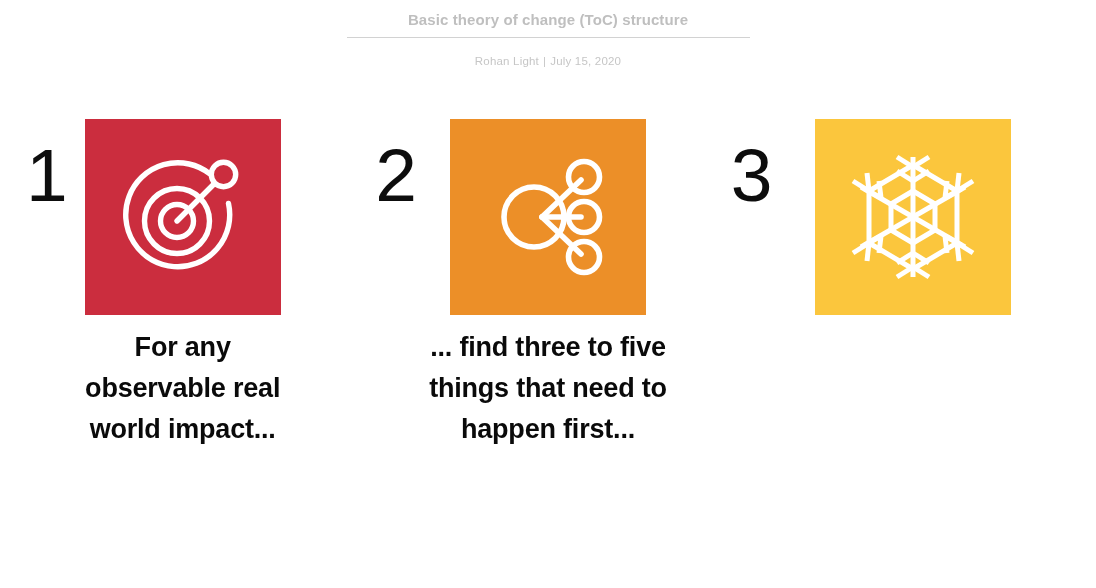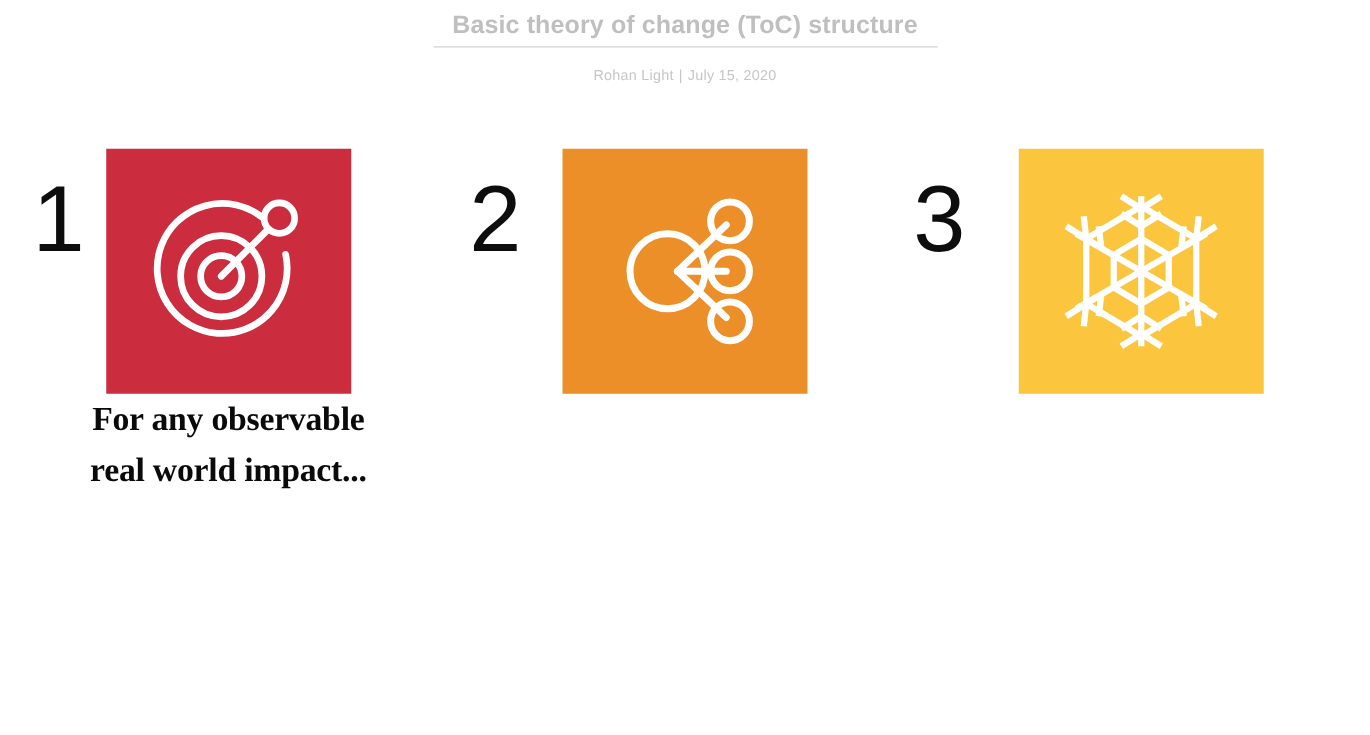"Basic theory of change (ToC)" .header-title { font-size: 20px -> 15px }
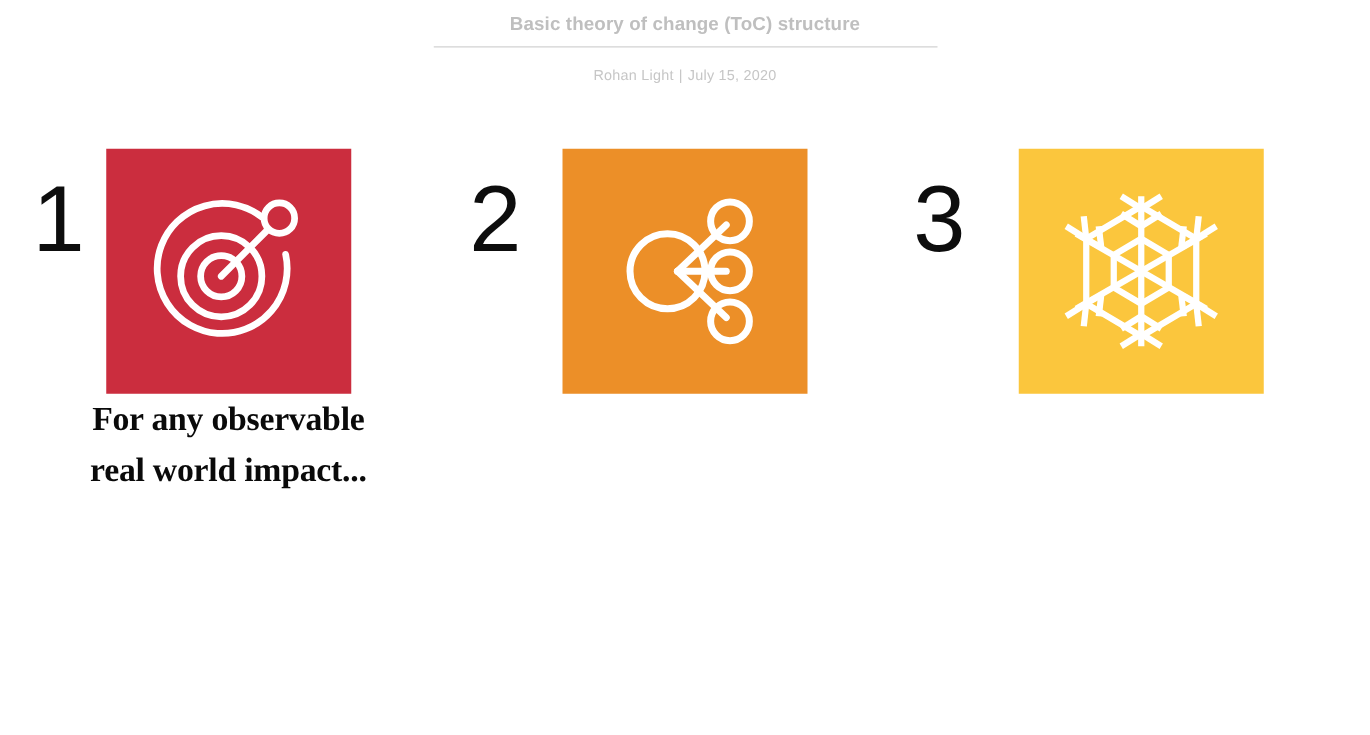"For any observable real world" .panel-caption { font-family: Liberation Serif, serif -> Liberation Sans, sans-serif; margin-top: 0 -> 12px }
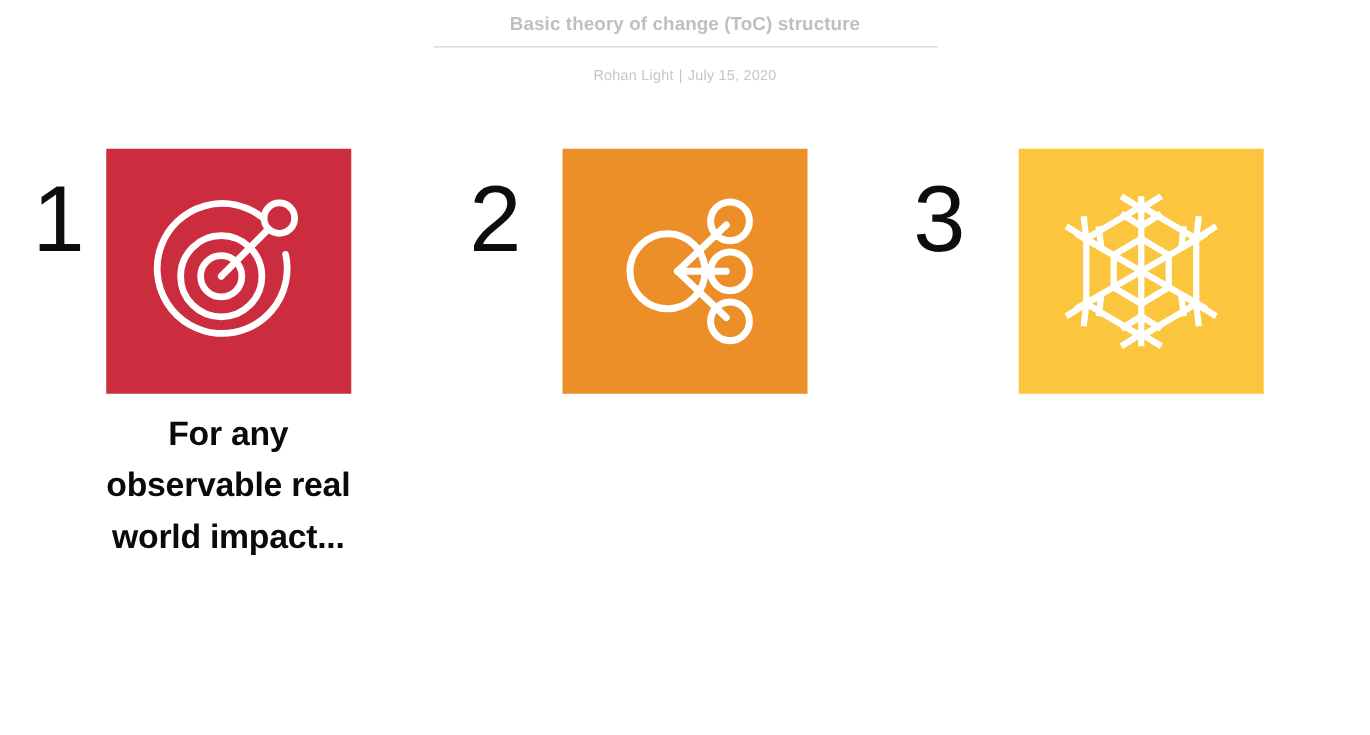"... find three to five" div.panel-caption { html: none -> <div>... find three to five things that need to happen first...</div> }
